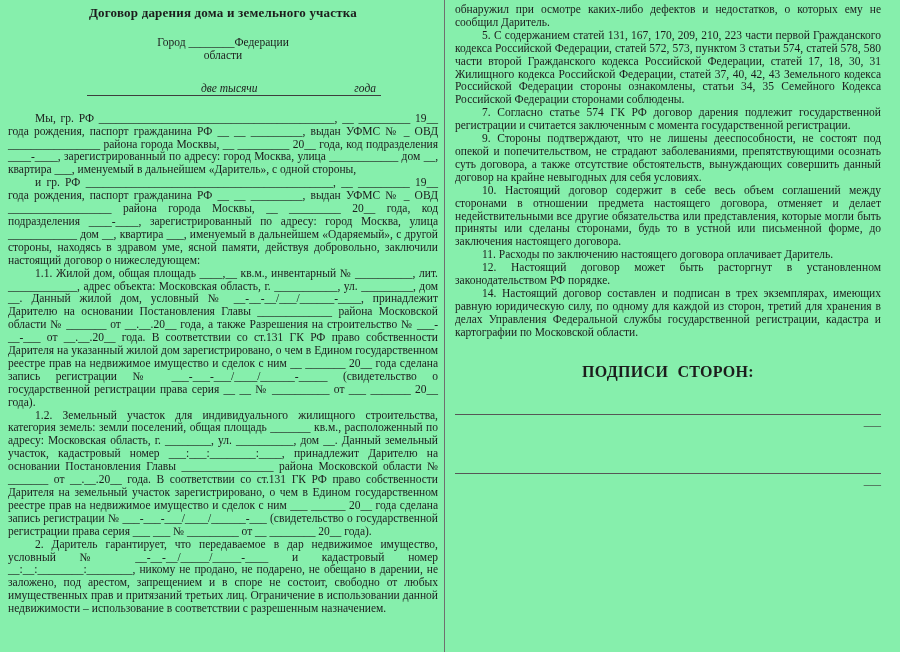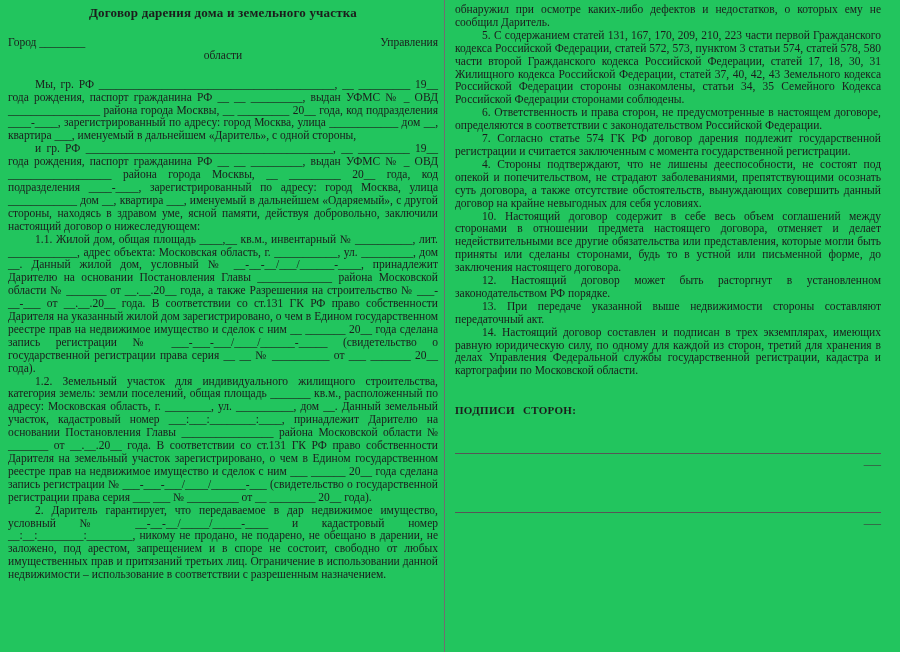"Договор дарения дома и земельного" .page { background: #22c55e -> #86efac }
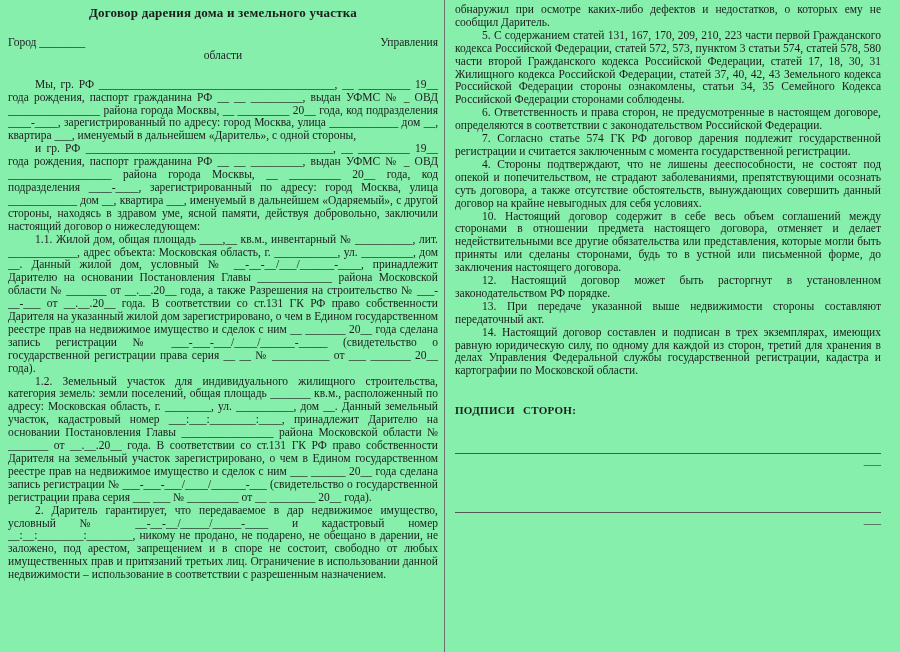"Город ________" .city-row { justify-content: space-between -> center }
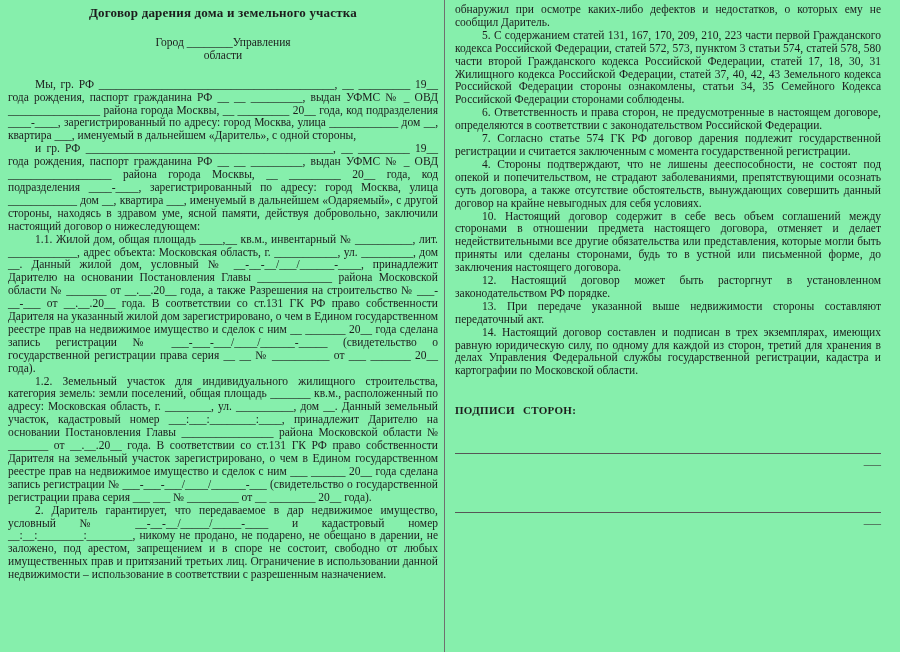"Управления" span { text: Управления -> Федерации }
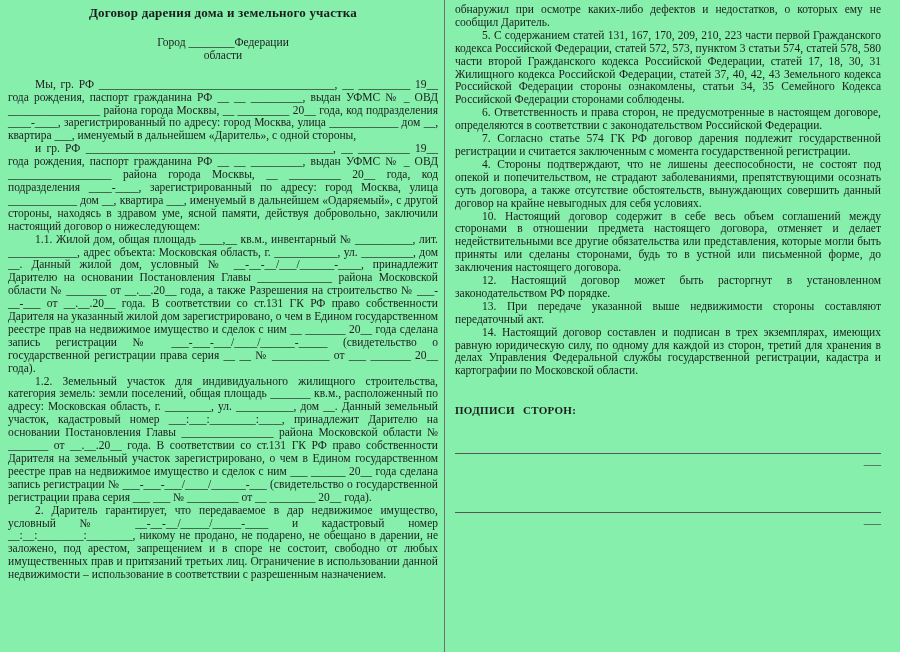"две тысячи" div.date-row { html: none -> <div> <span></span> <span>две тысячи</span> <span></span> <span>года</span> <span></span> </div> }
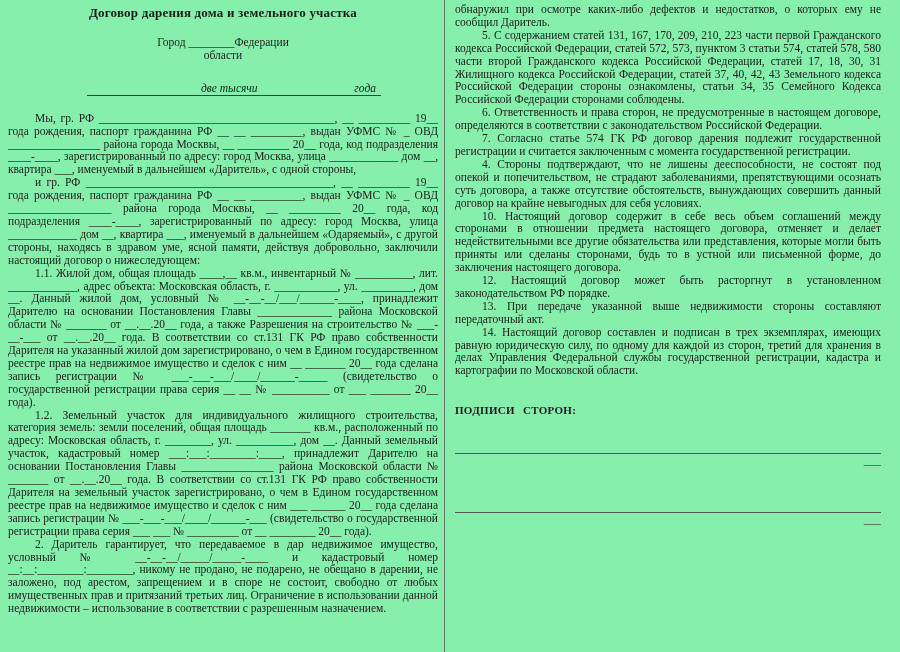"6. Ответственность и права сторон," p.para { html: <p>6. Ответственность и права сторон, не предусмотренные в настоящем договоре, определяются в соответствии с законодательством Российской Федерации.</p> -> none }
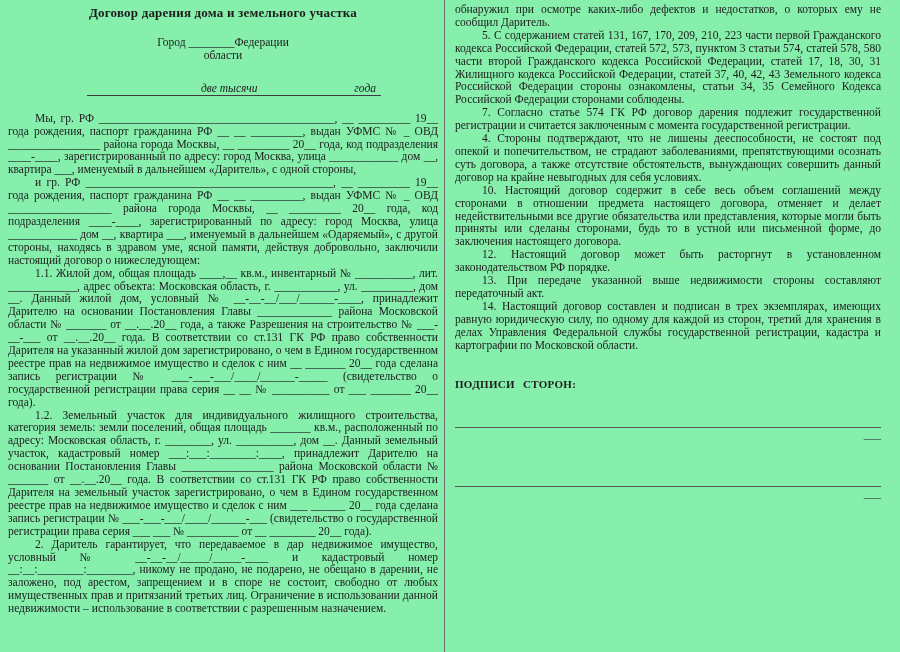"4. Стороны подтверждают, что не" p.para { text: 4 -> 9 }
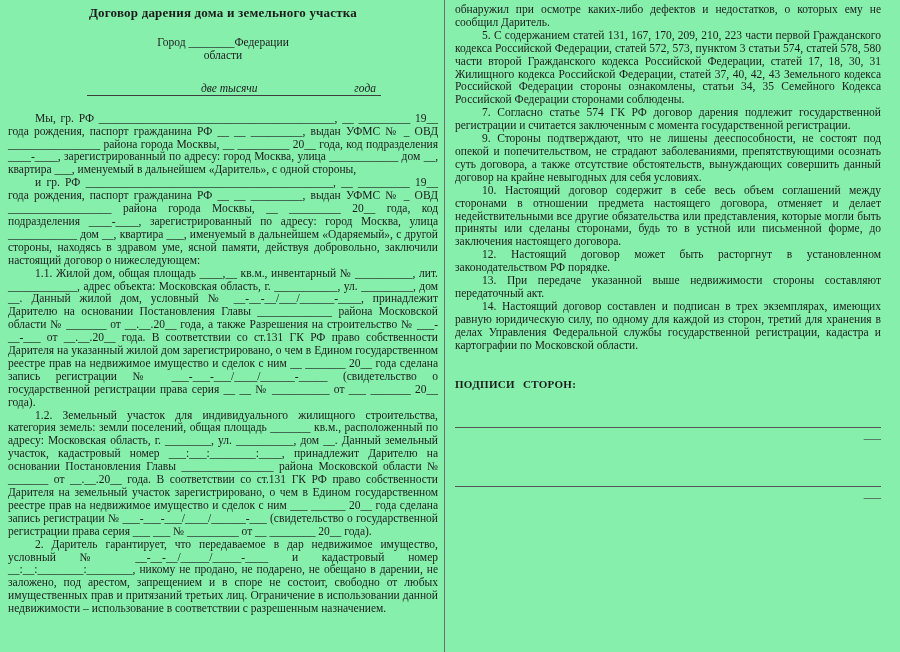"11. Расходы по заключению настоящего" p.para { html: none -> <p>11. Расходы по заключению настоящего договора оплачивает Даритель.</p> }
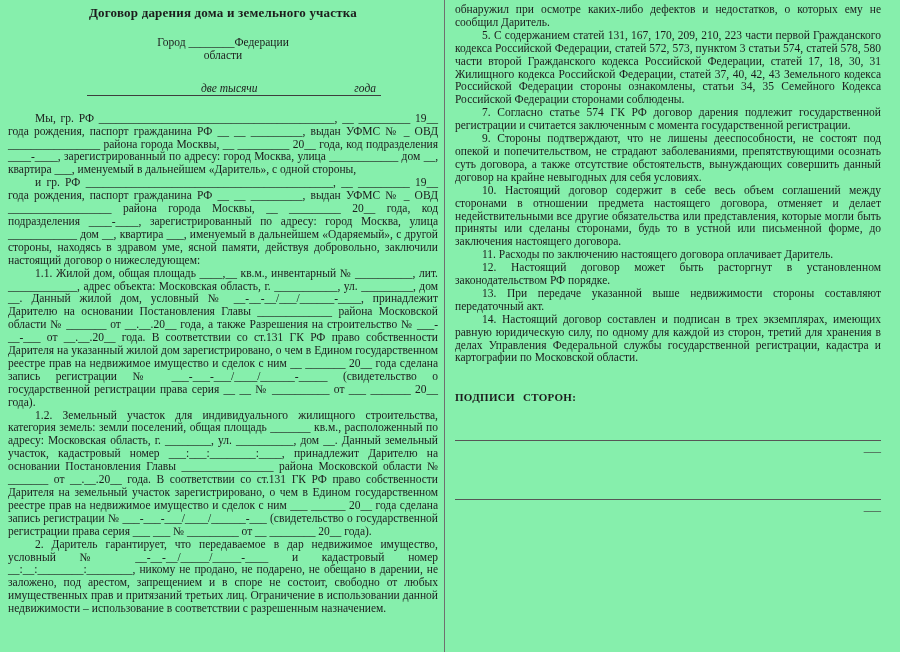"13. При передаче указанной выше" p.para { html: <p>13. При передаче указанной выше недвижимости стороны составляют передаточный акт.</p> -> none }
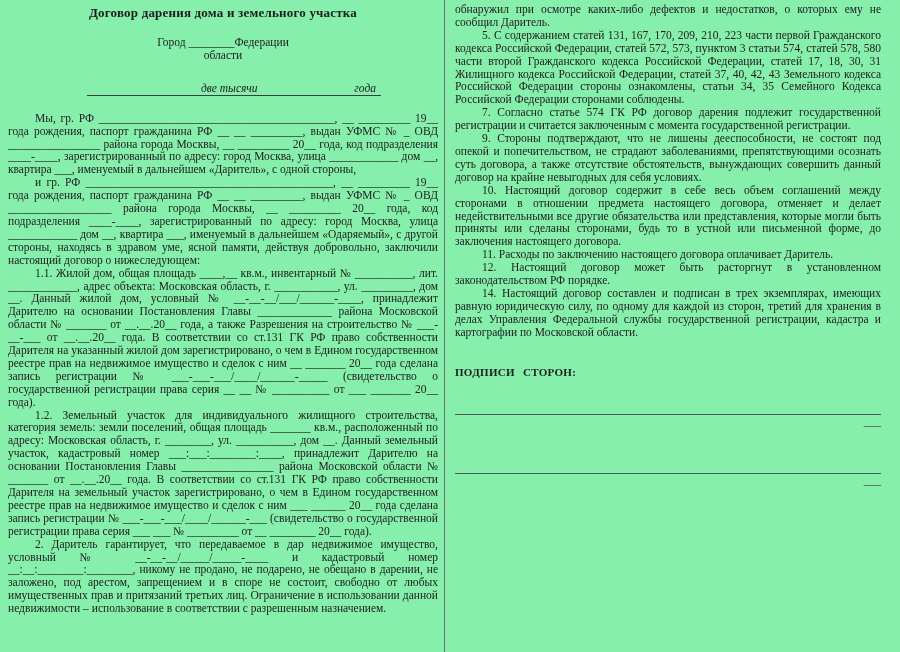"ПОДПИСИ СТОРОН:" .sign-heading { font-size: 11px -> 16px; text-align: none -> center }
